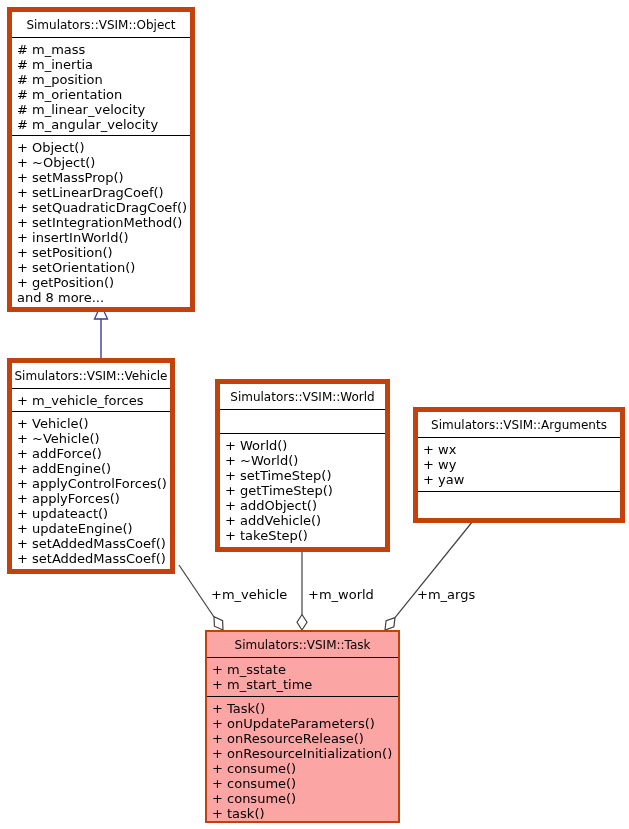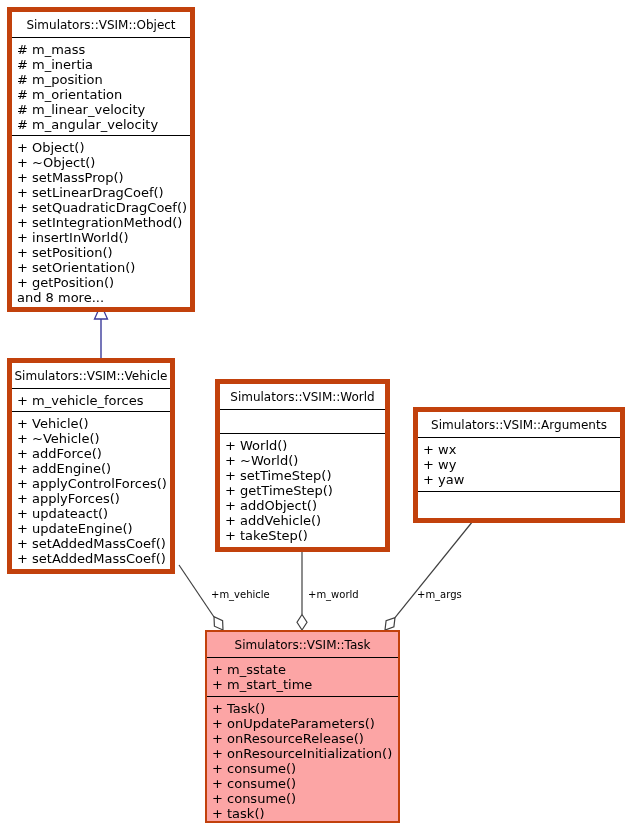"+m_vehicle" .edge-label { font-size: 10px -> 13px }
